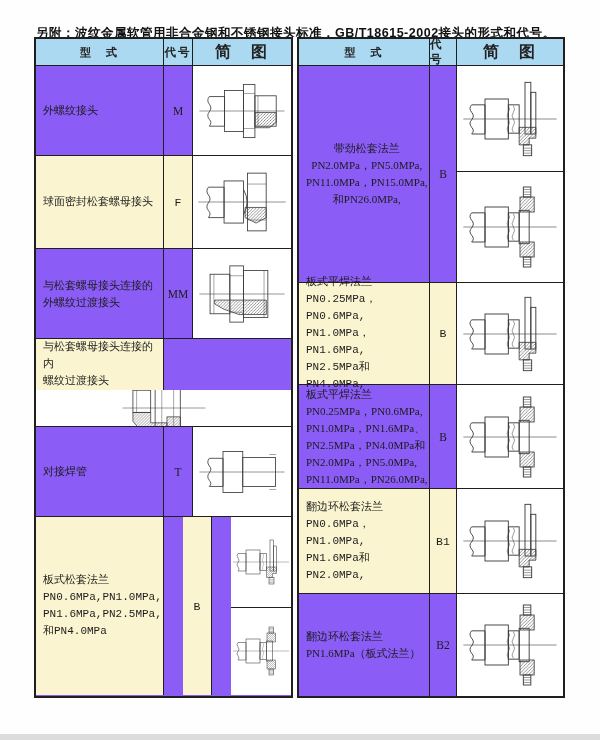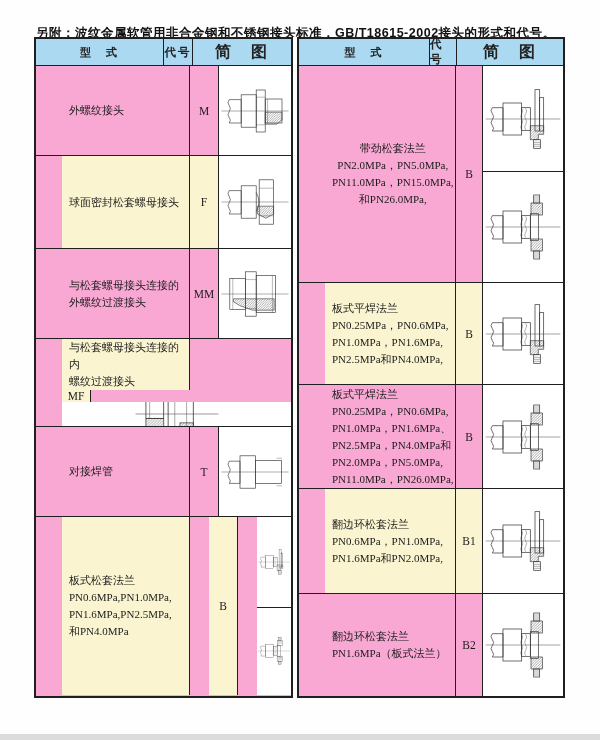"型 式" .half { background: #f9a8d4 -> #8b5cf6 }
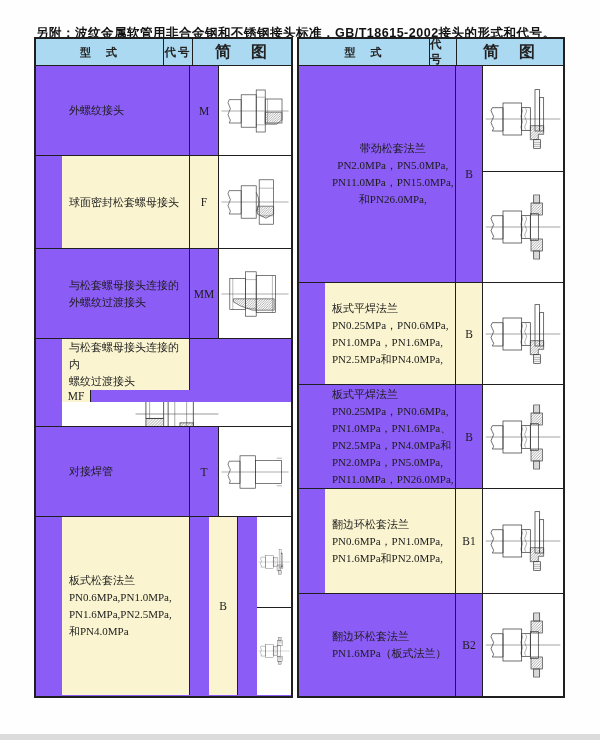"外螺纹接头" .trow { padding-left: 26px -> none }
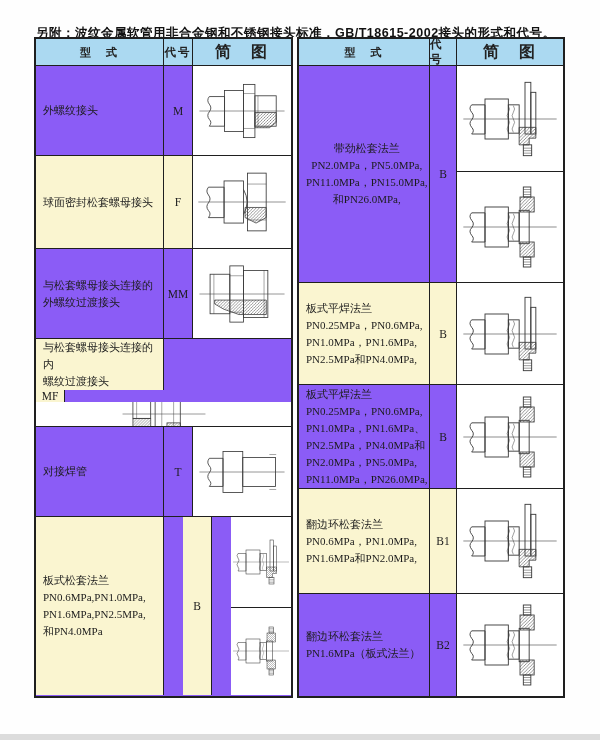"球面密封松套螺母接头" .hl { font-family: none -> Liberation Mono, monospace }
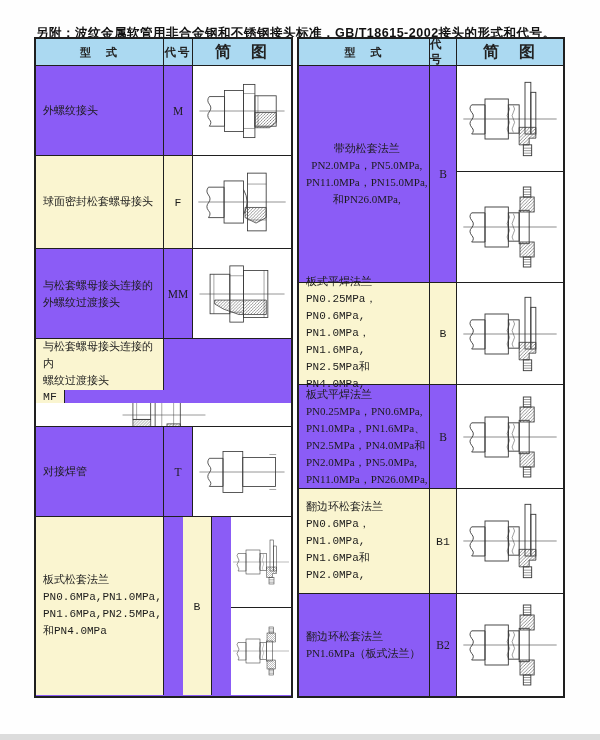"MF" div.ccell { html: <div>MF</div> -> none }
